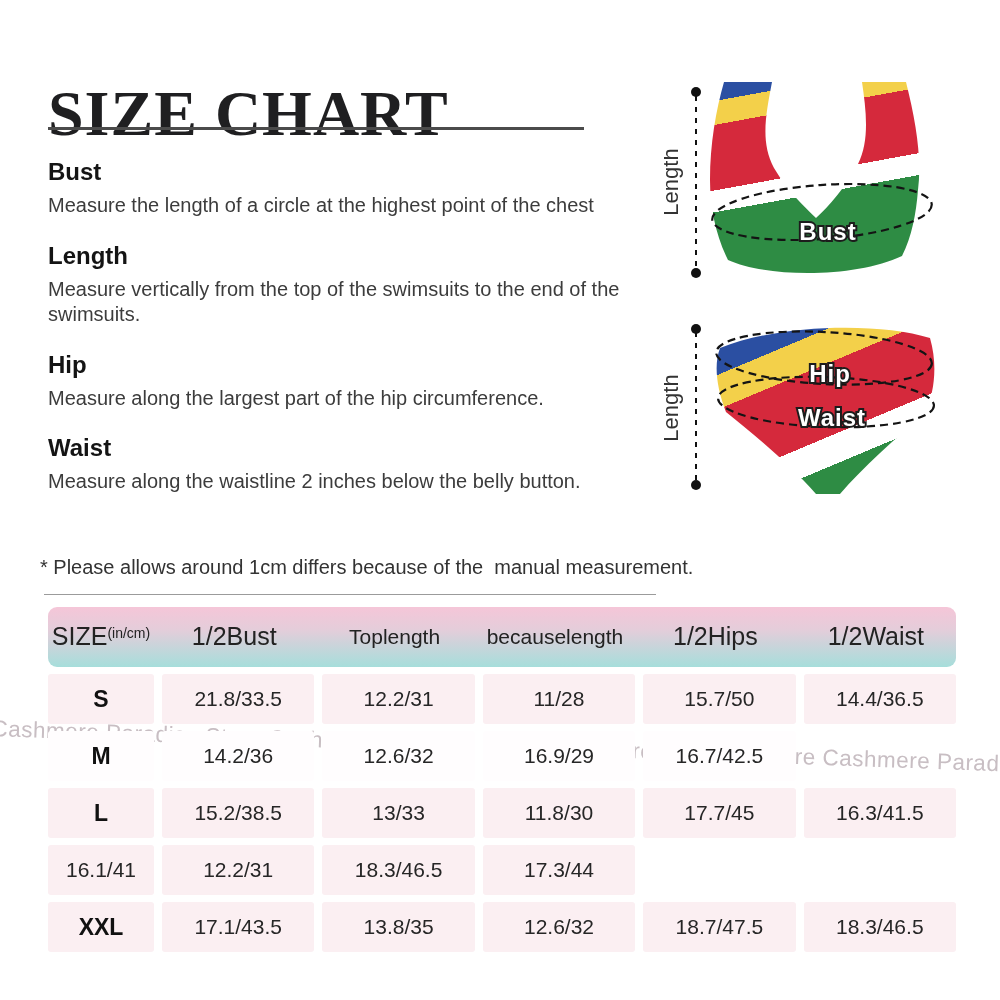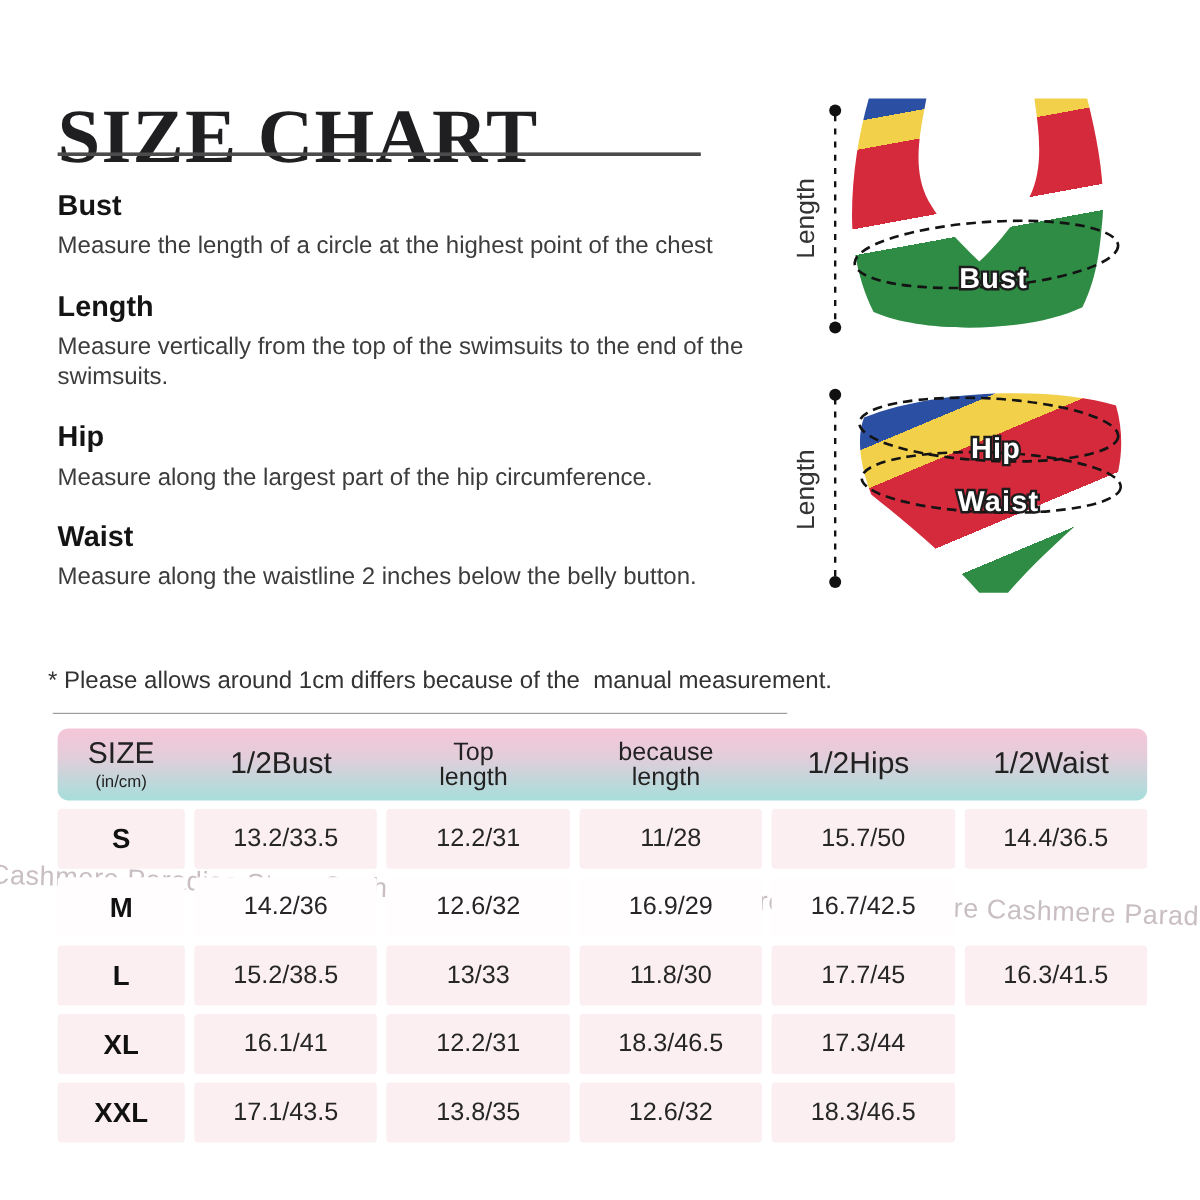"SIZE" .hdr-cell { flex-direction: column -> row }
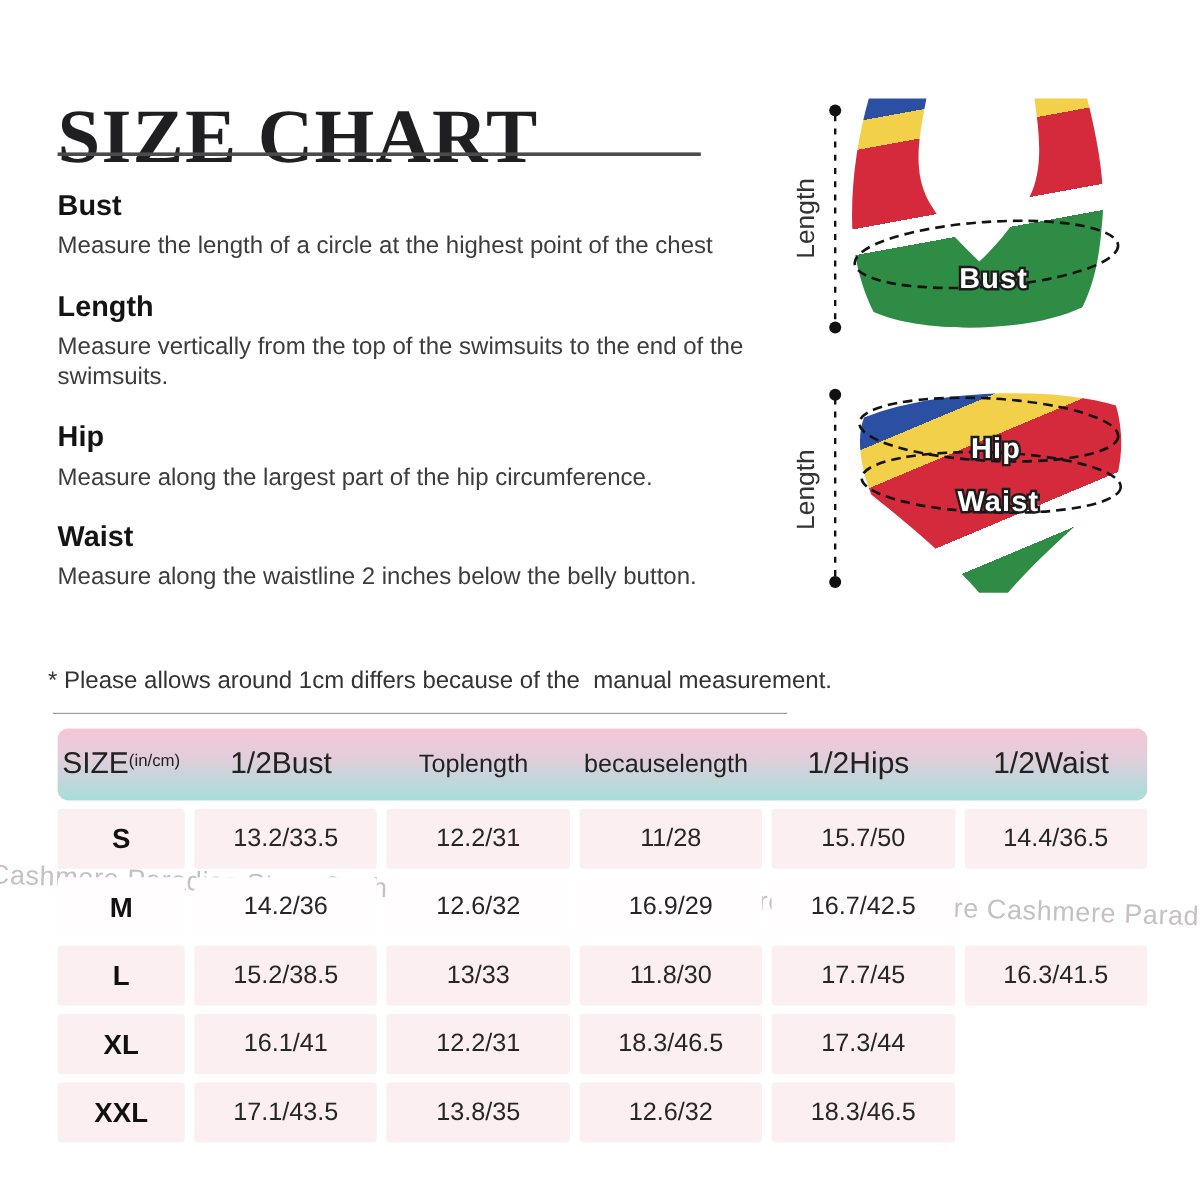"13.2/33.5" span.cell-text { text: 13.2/33.5 -> 21.8/33.5 }
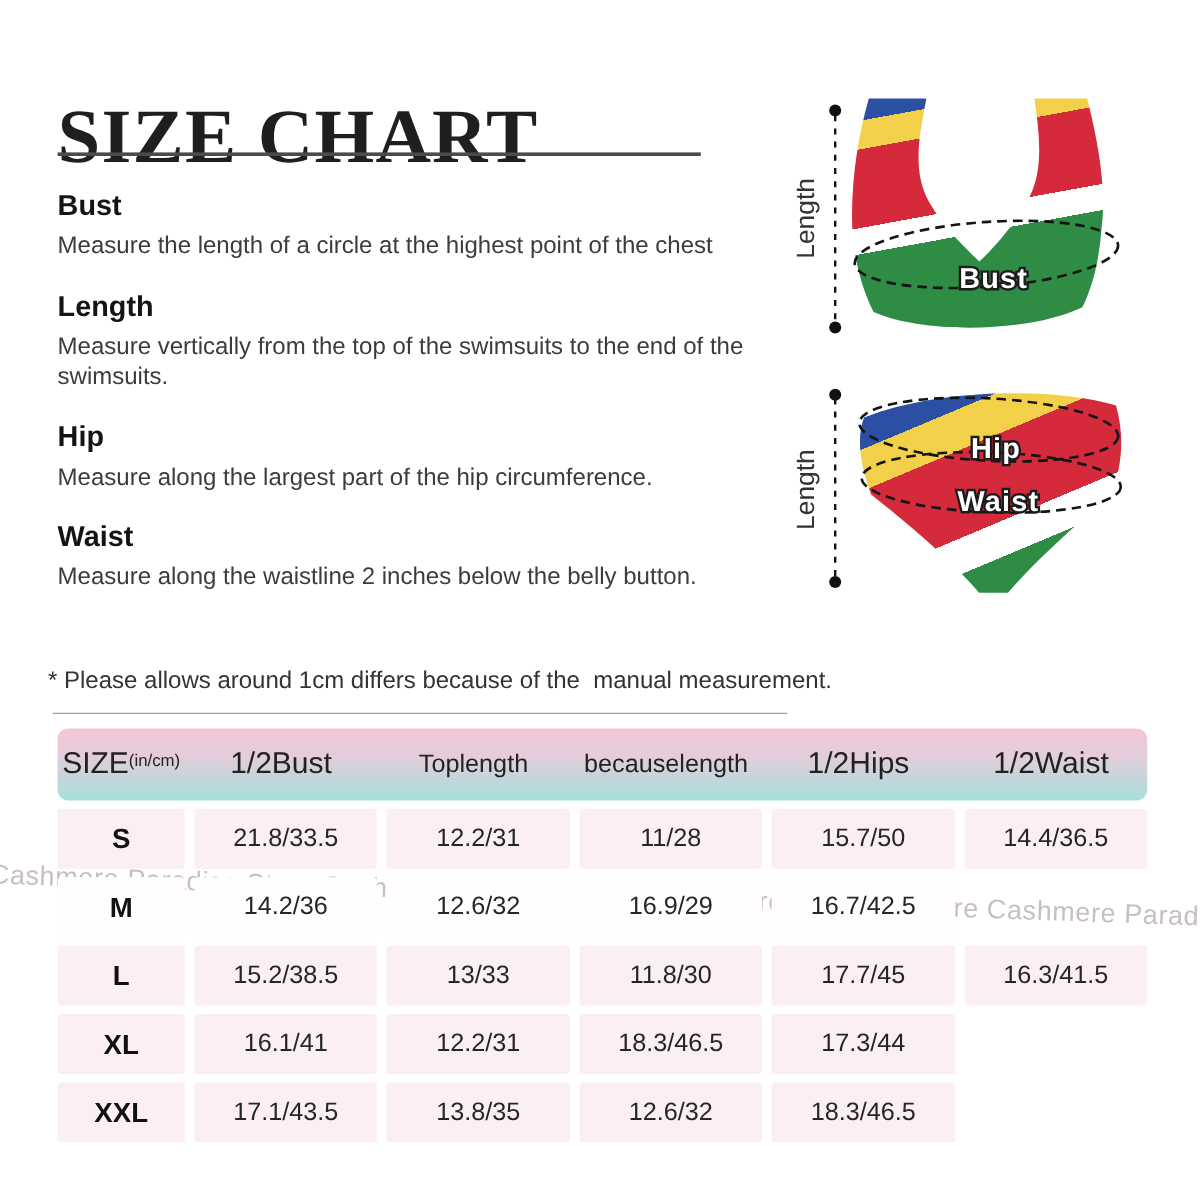"XL" div.cell { html: <div> <span>XL</span> </div> -> none }
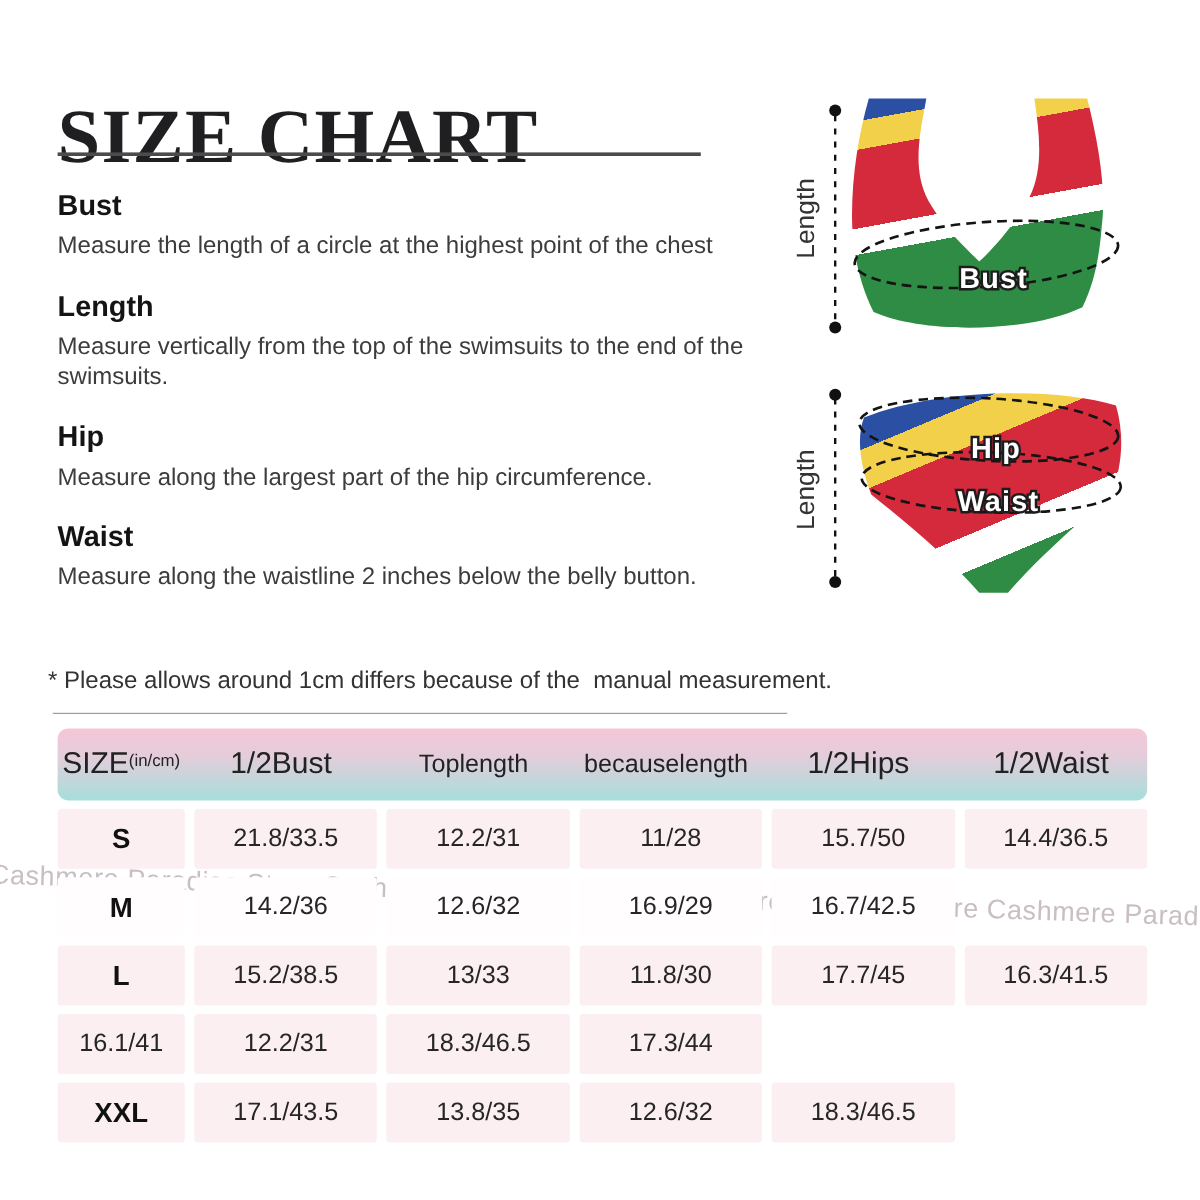"18.7/47.5" div.cell { html: none -> <div> <span>18.7/47.5</span> </div> }
